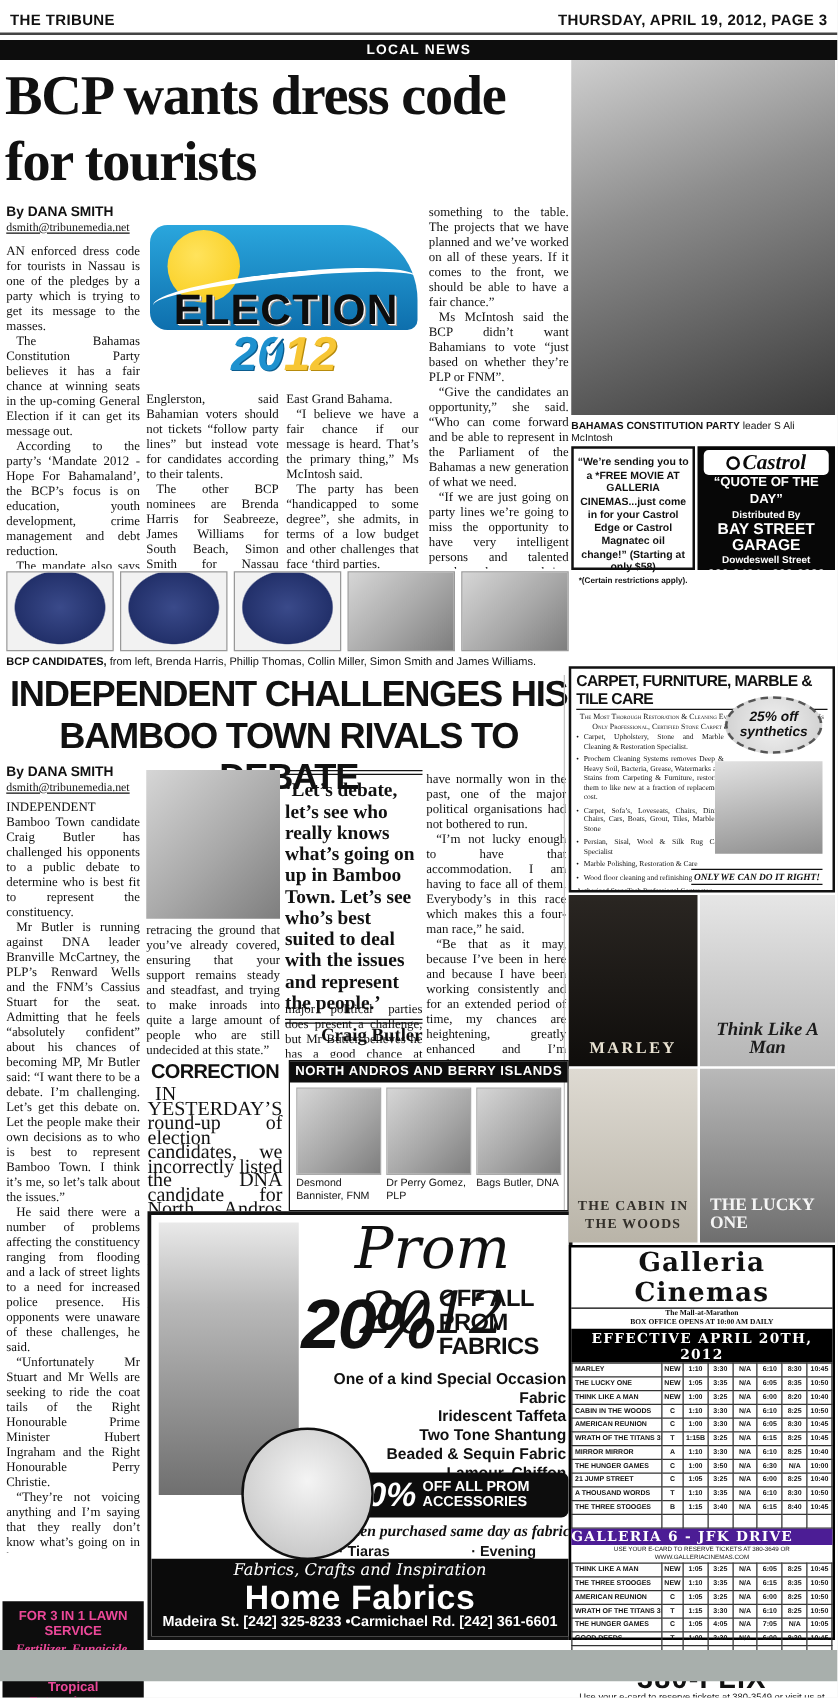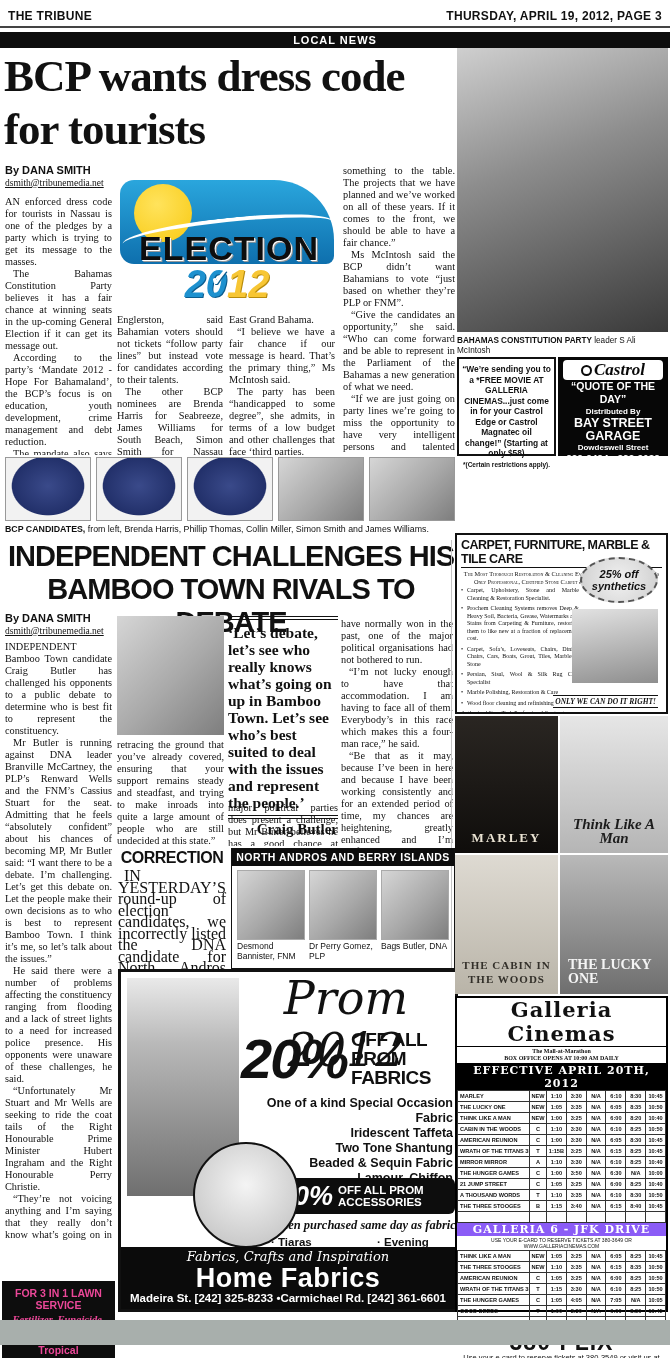"GALLERIA 6 - JFK DRIVE" .cinema .jfk { background: #8b5cf6 -> #4c1d95; text-align: center -> none }
